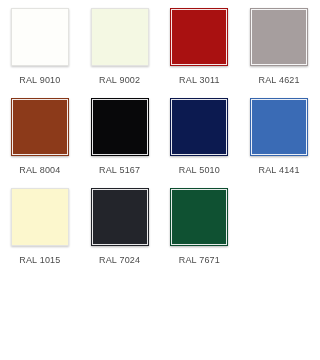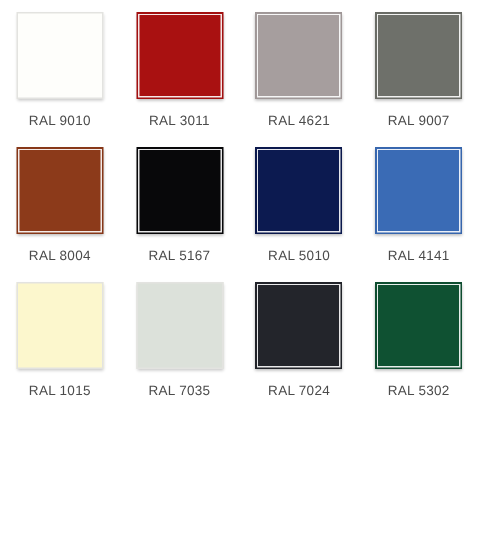"RAL 9002" div.swatch-cell { html: none -> <div> <div></div> <div>RAL 9002</div> </div> }
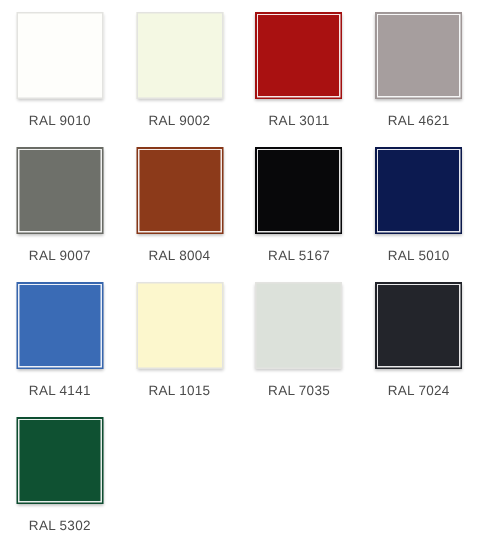"RAL 9007" div.swatch-cell { html: <div> <div></div> <div>RAL 9007</div> </div> -> none }
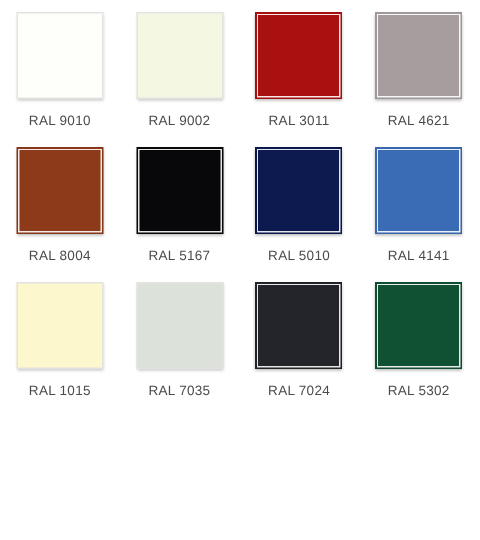"RAL 7035" div.swatch-cell { html: <div> <div></div> <div>RAL 7035</div> </div> -> none }
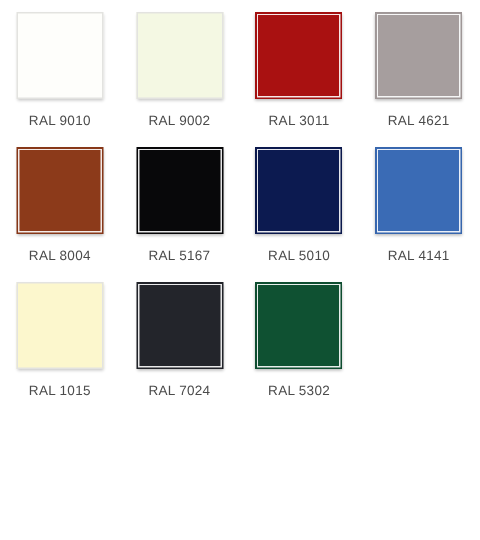"RAL 5302" div.swatch-label { text: 5302 -> 7671 }
